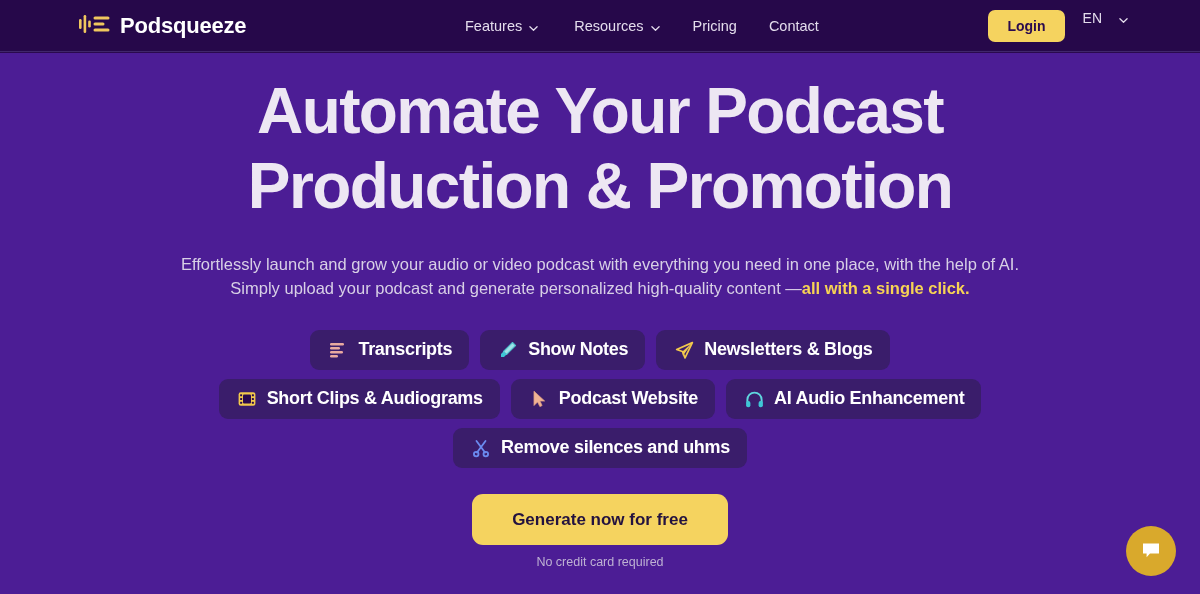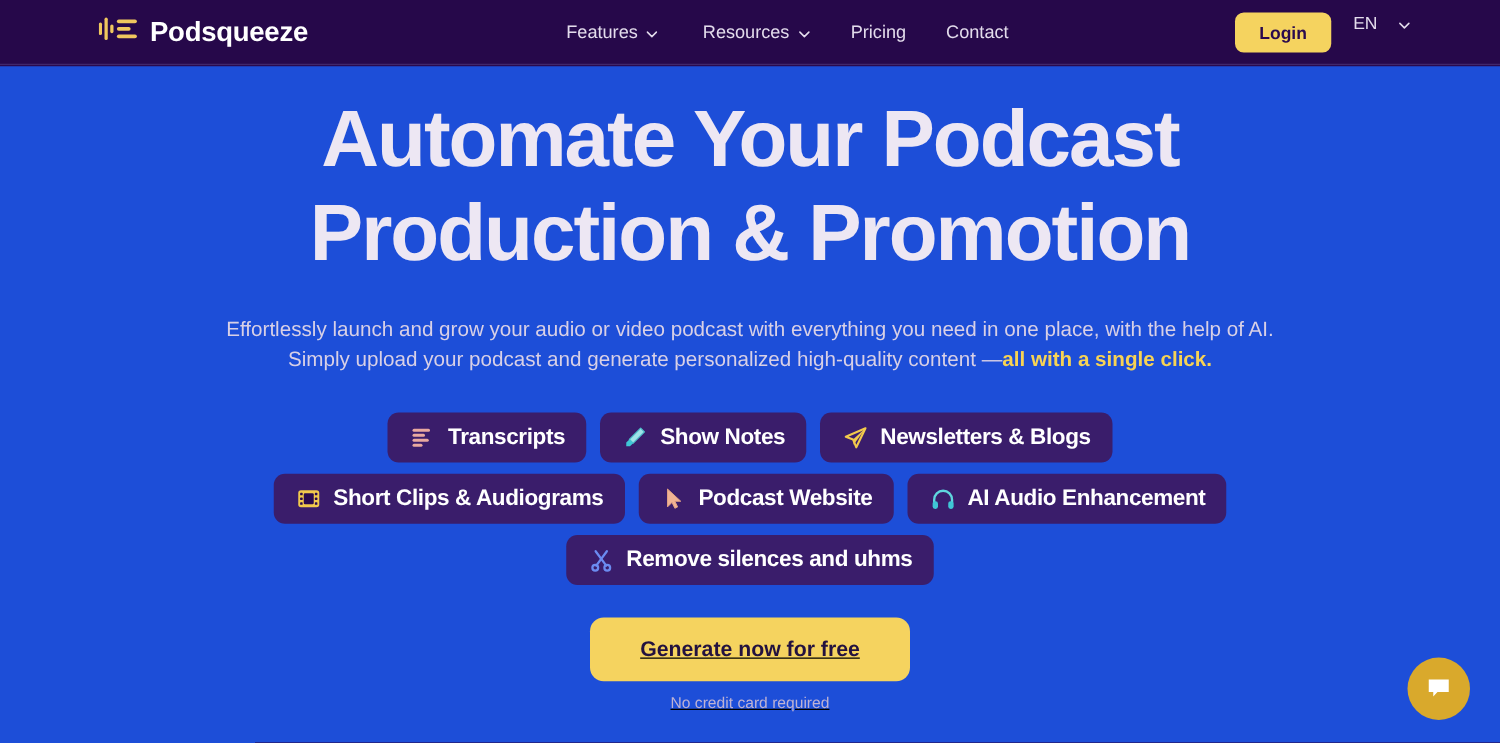"Features" .nav { left: 453px -> 465px }
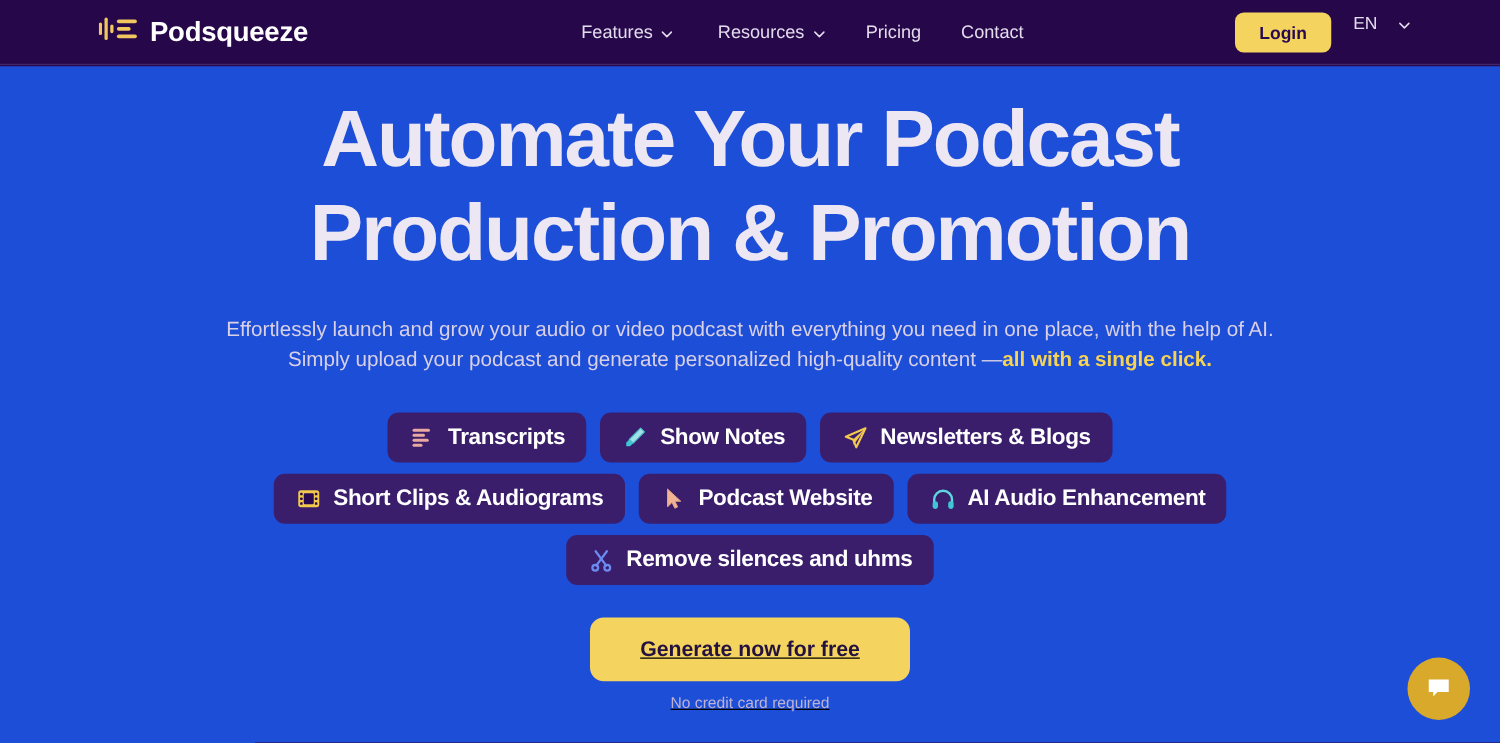"Automate Your Podcast" .hero { background: #1d4ed8 -> #4c1d95 }
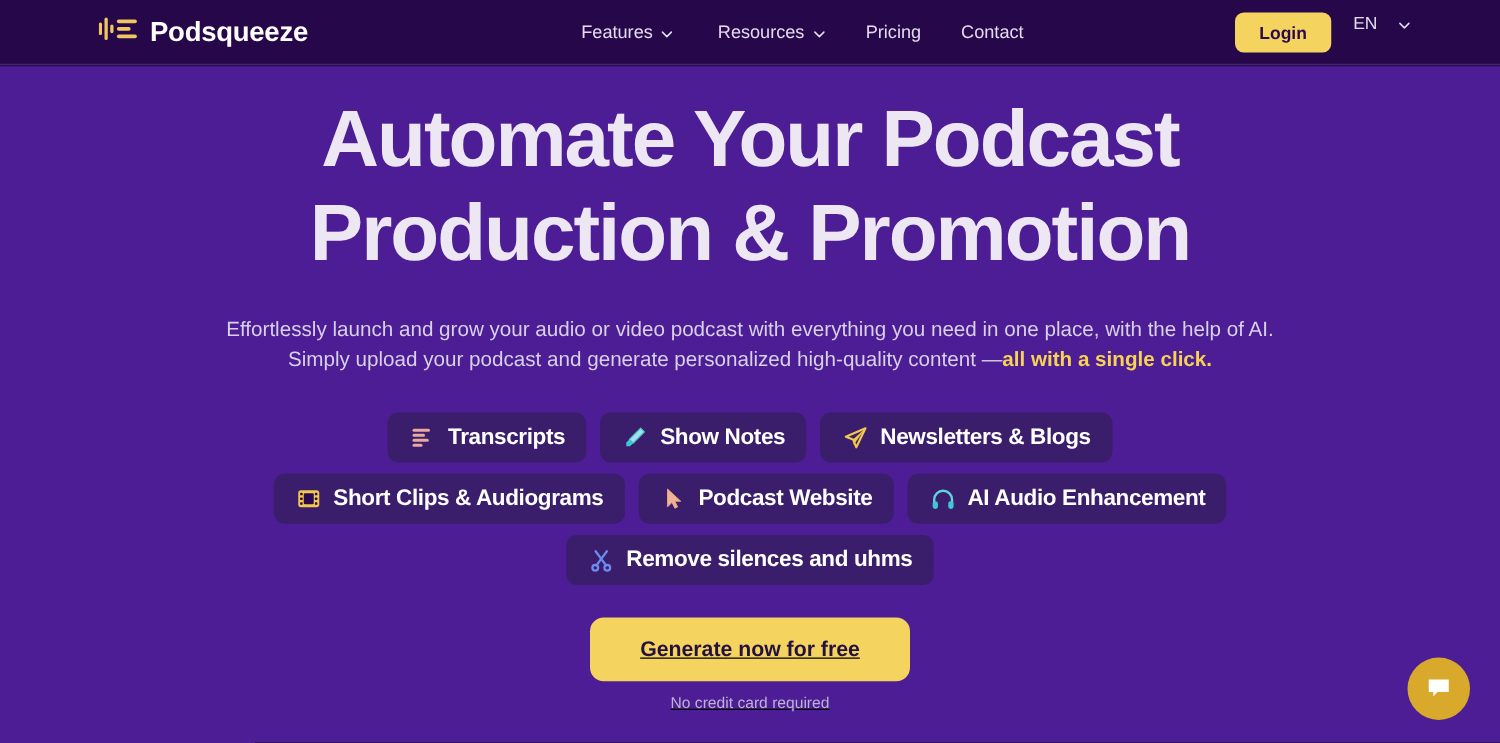"Generate now for free" .cta-wrap { text-decoration: underline -> none }
